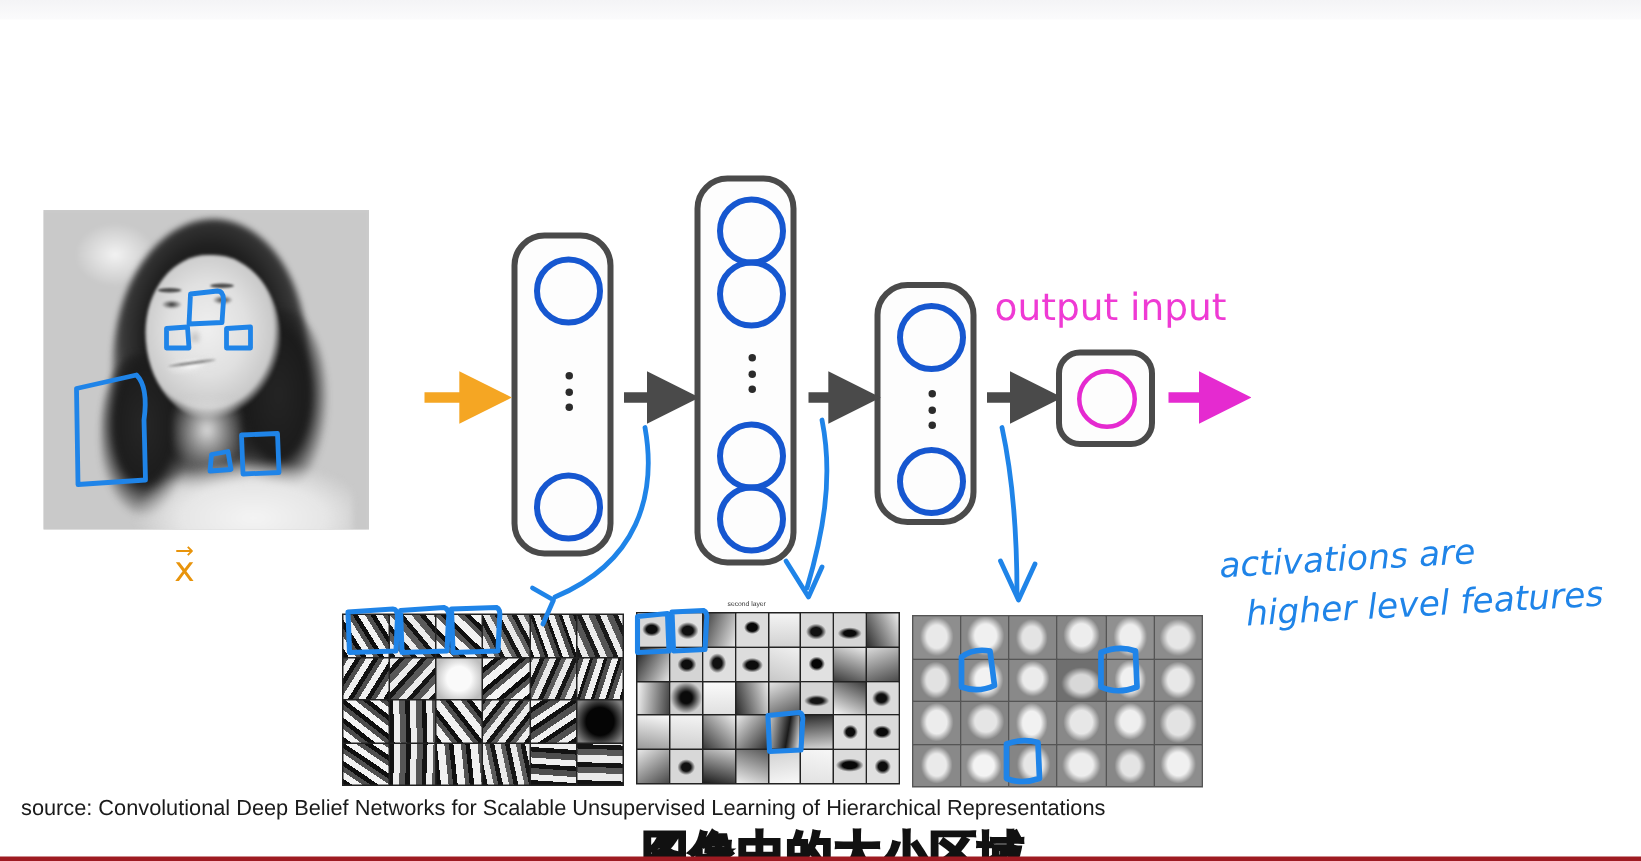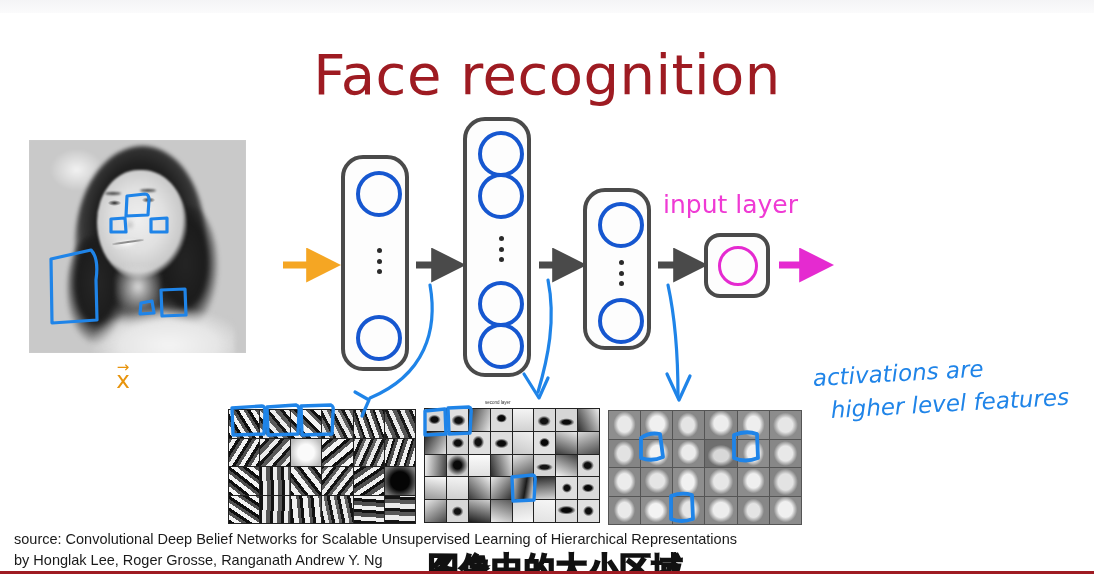"Face recognition" div { html: <div>Face recognition</div> -> none }
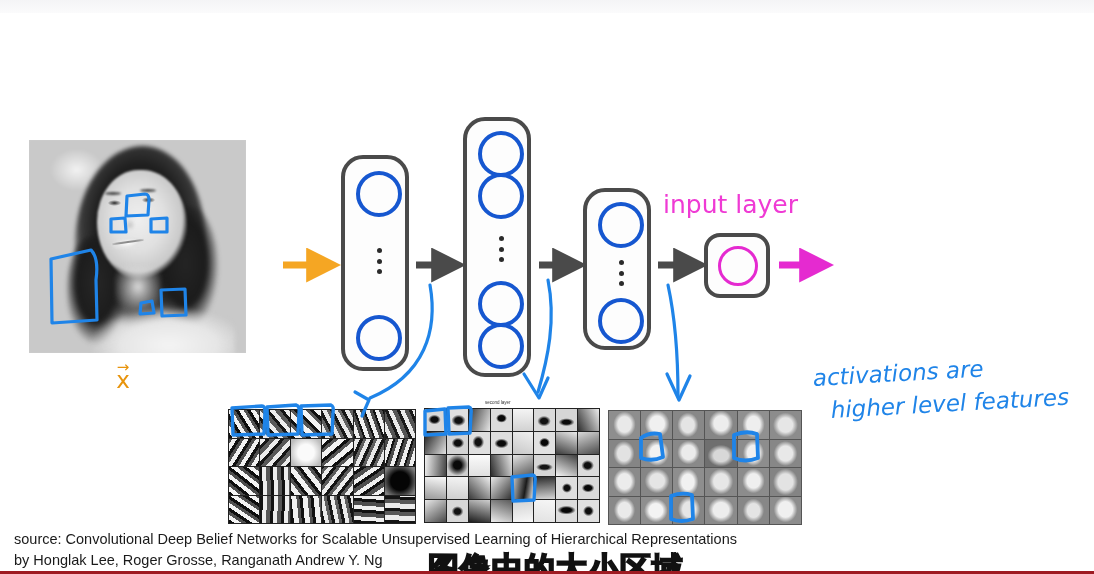"input layer" div { text: input layer -> output input }
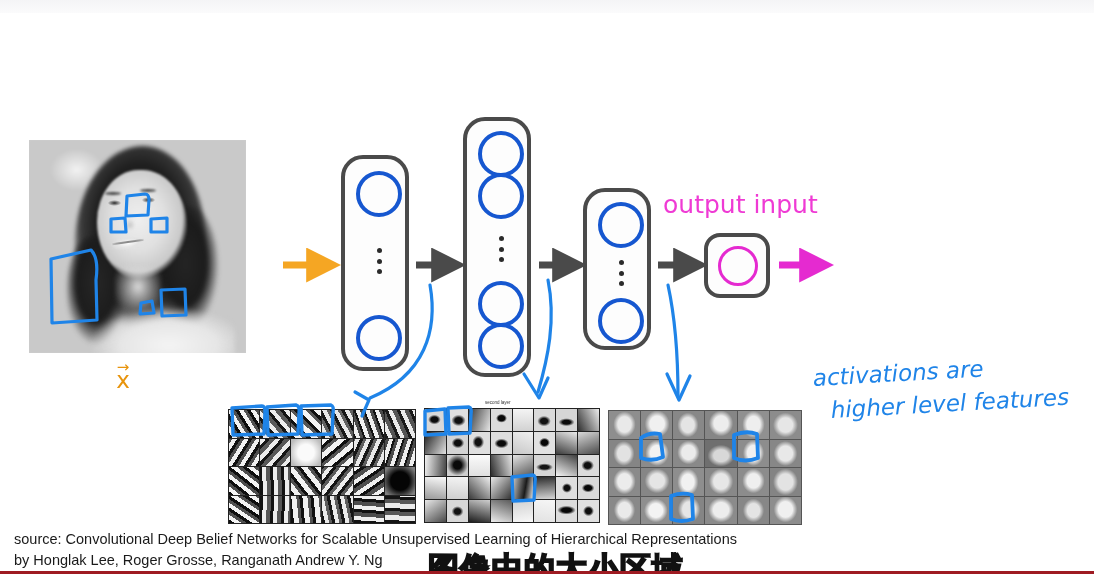"by Honglak Lee, Roger Grosse," span { html: <span>by Honglak Lee, Roger Grosse, Ranganath Andrew Y. Ng</span> -> none }
